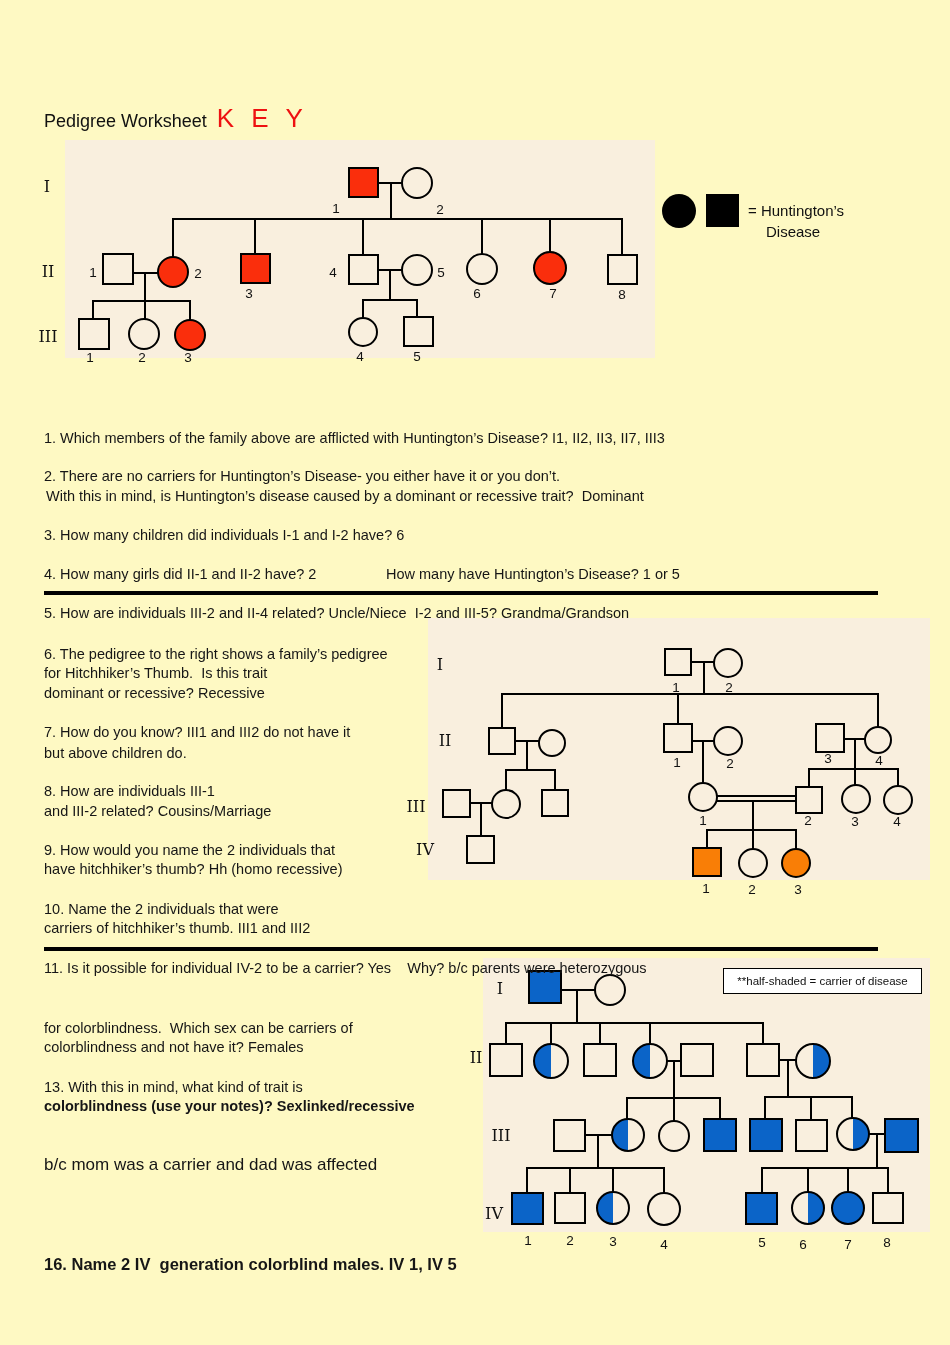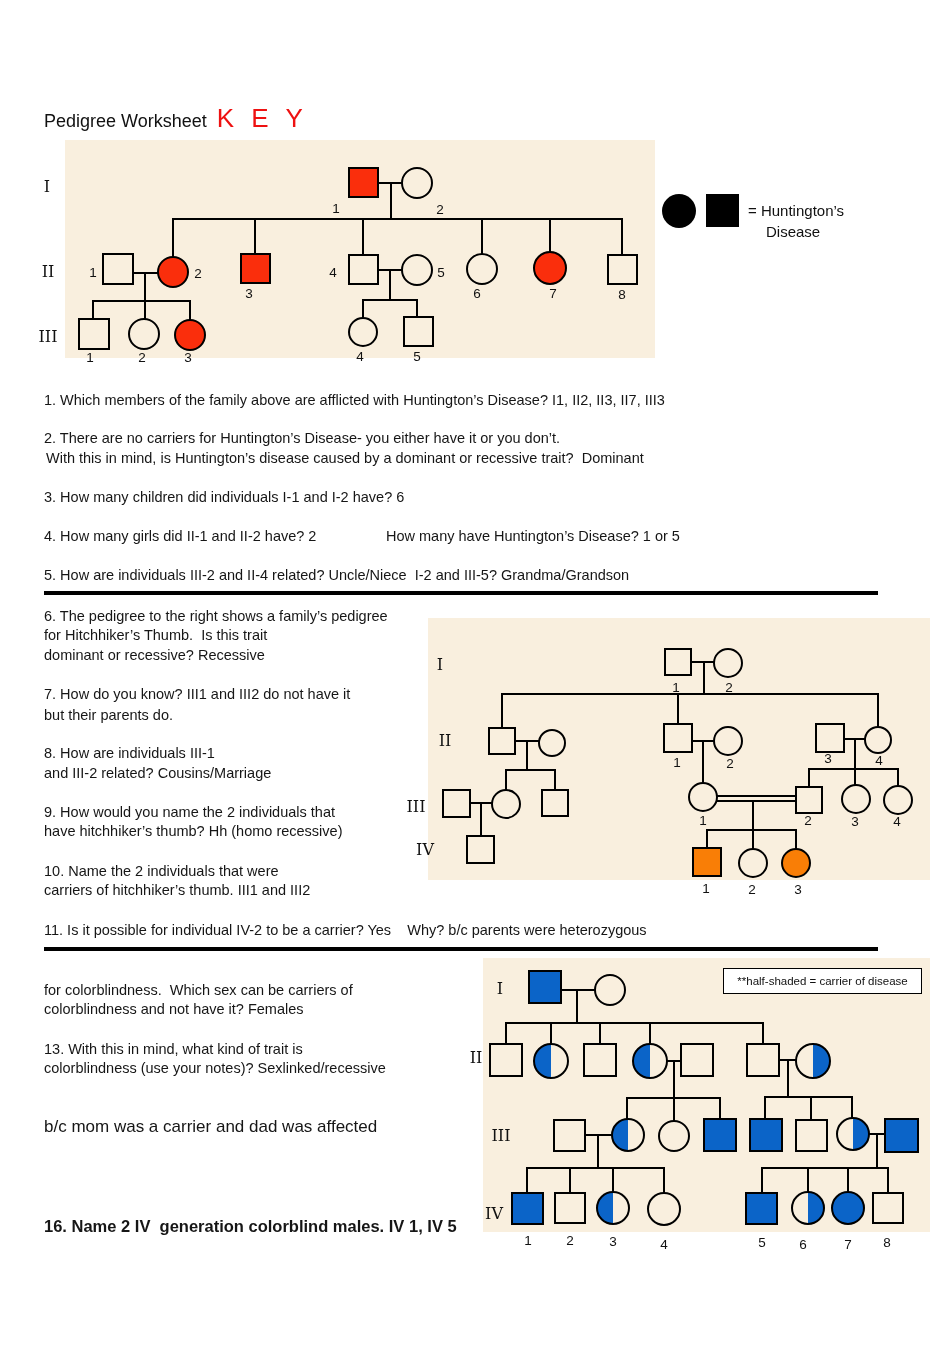"Pedigree Worksheet K E Y" .page { background: #ffffff -> #fef9c3 }
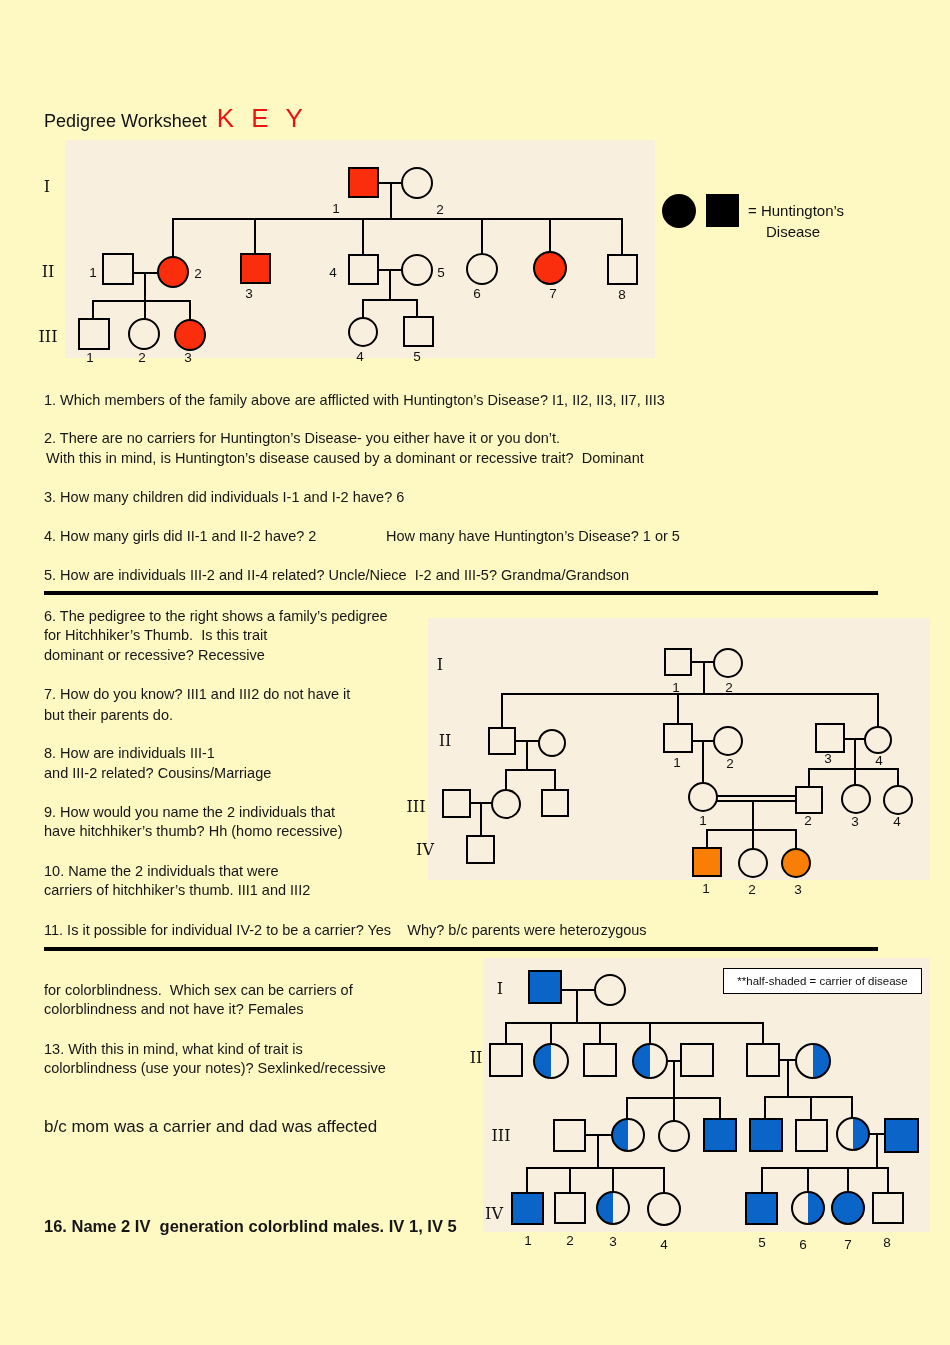"1. Which members of the" .q { margin-top: none -> 38px }
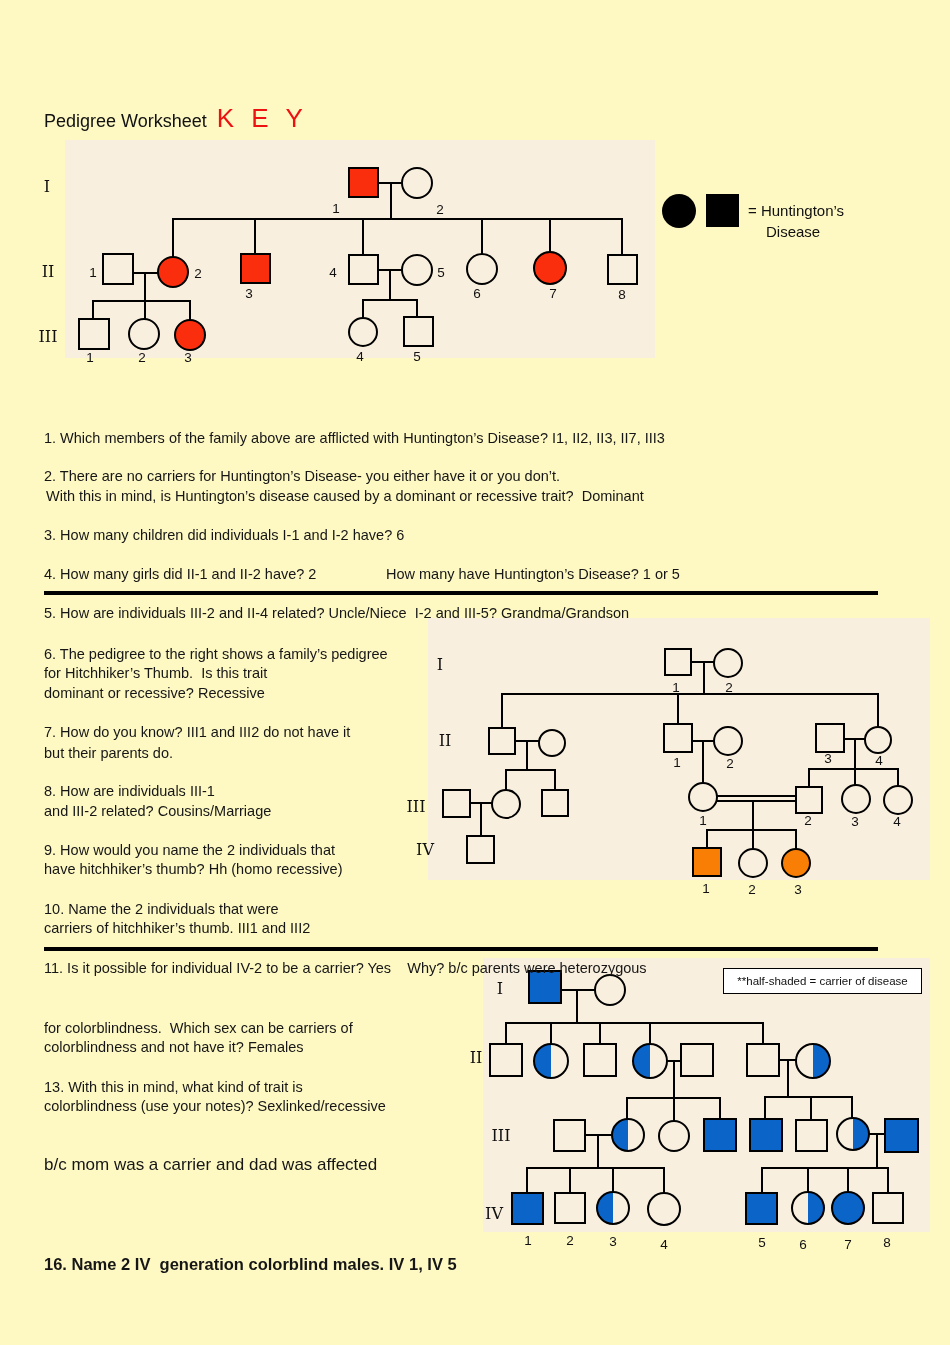"but their parents do." div.q { text: their parents -> above children }
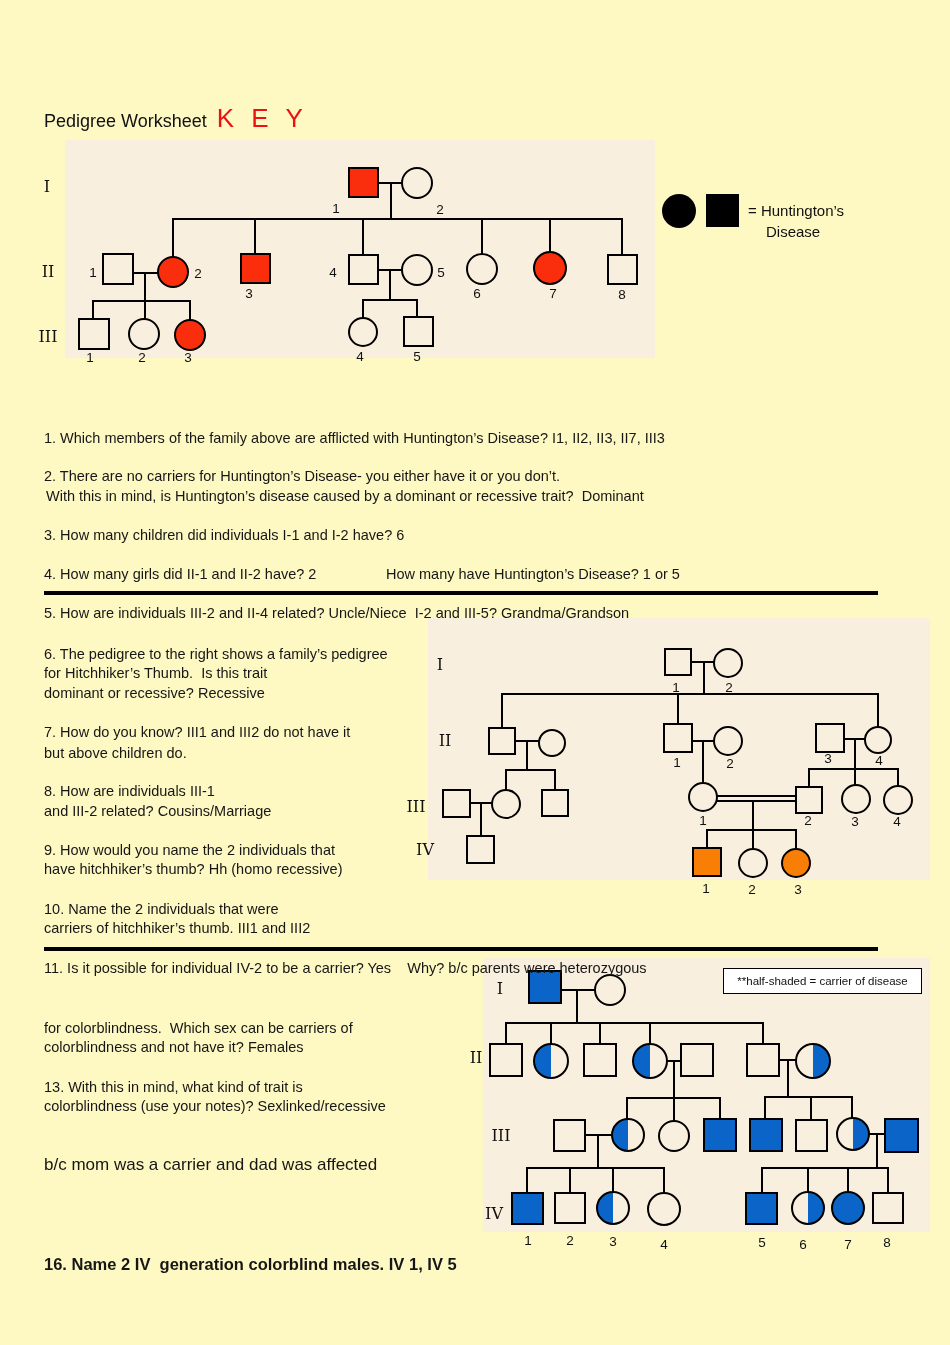"colorblindness (use your notes)?" div.q { font-weight: none -> bold }
